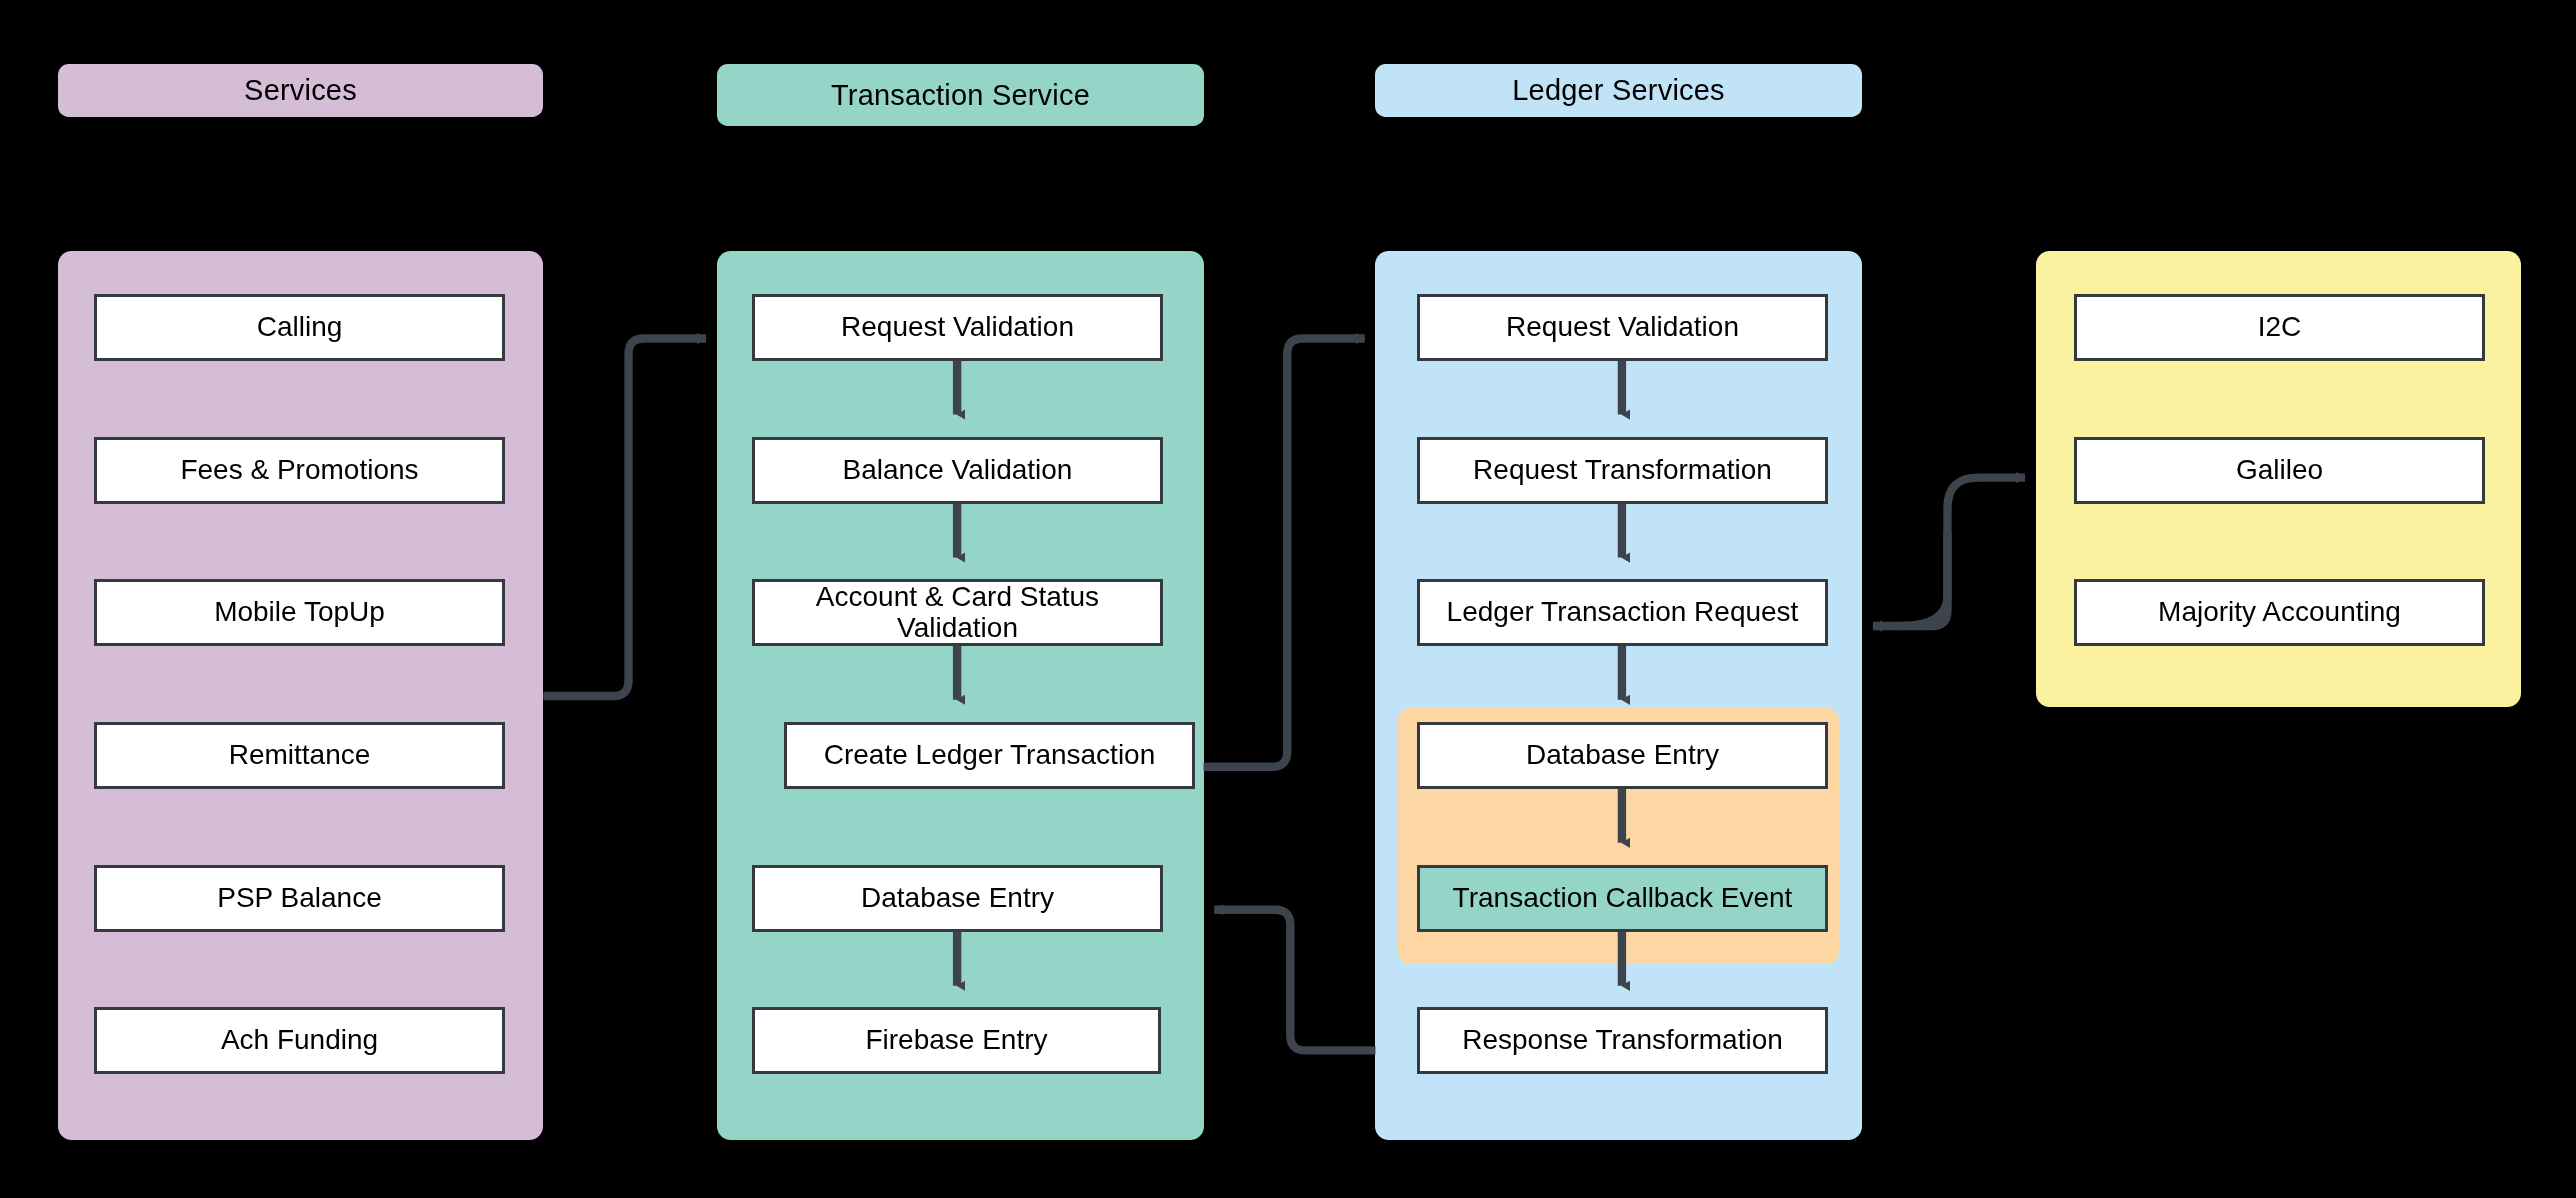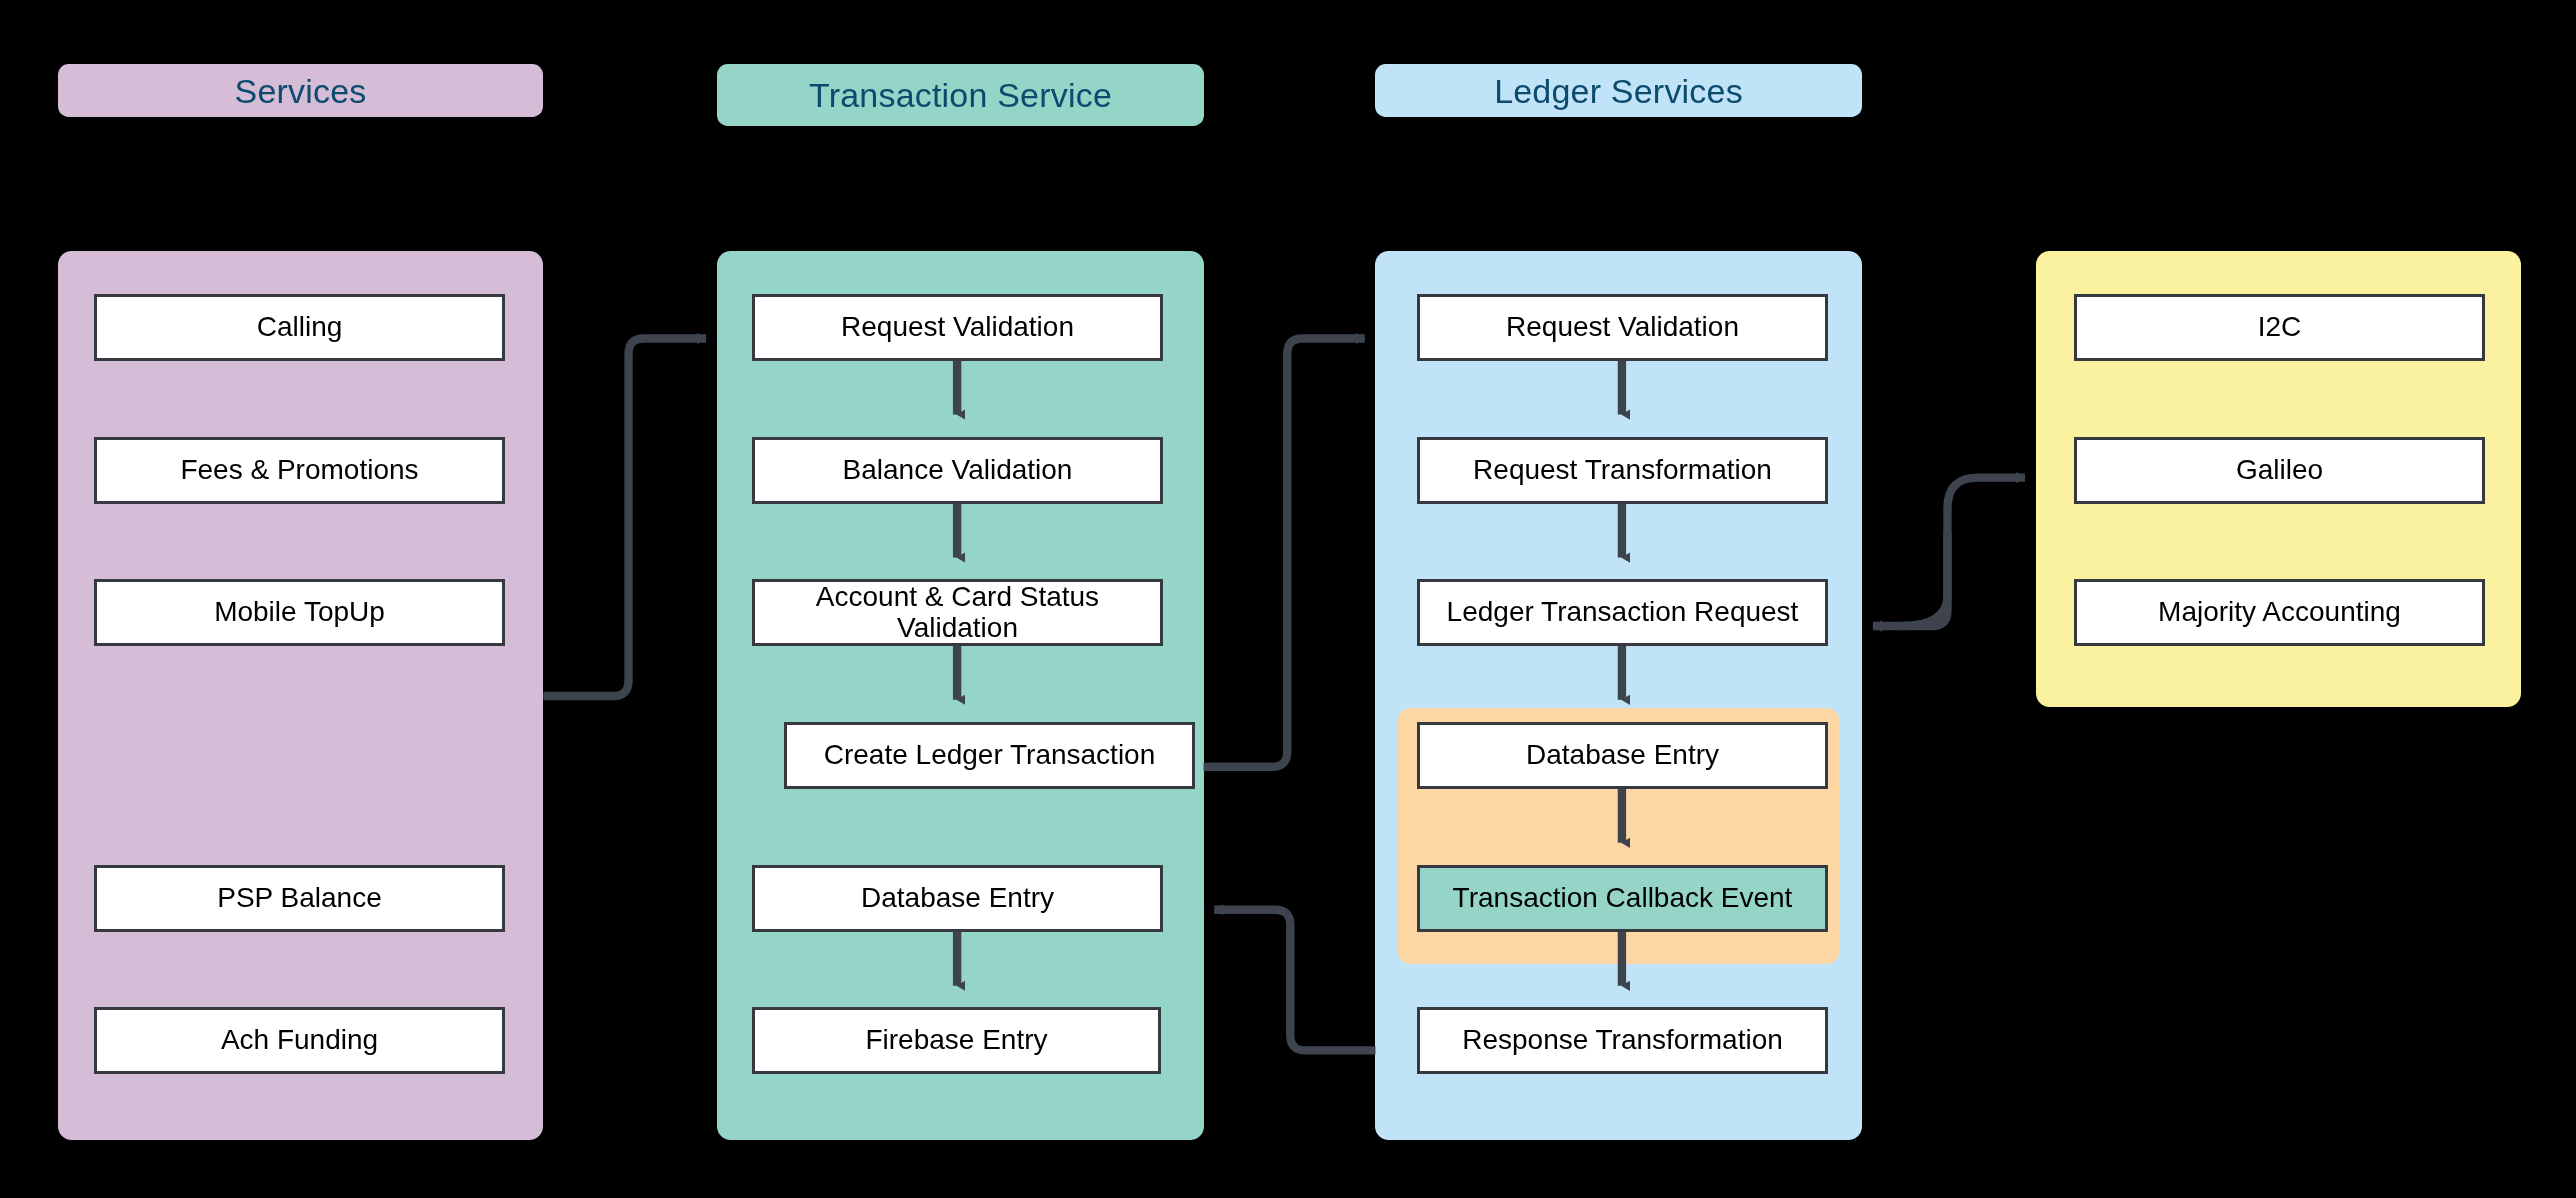"Services" .swimlane-header .hdr-label { color: #0c4a6e -> #000000; font-size: 34px -> 29px }
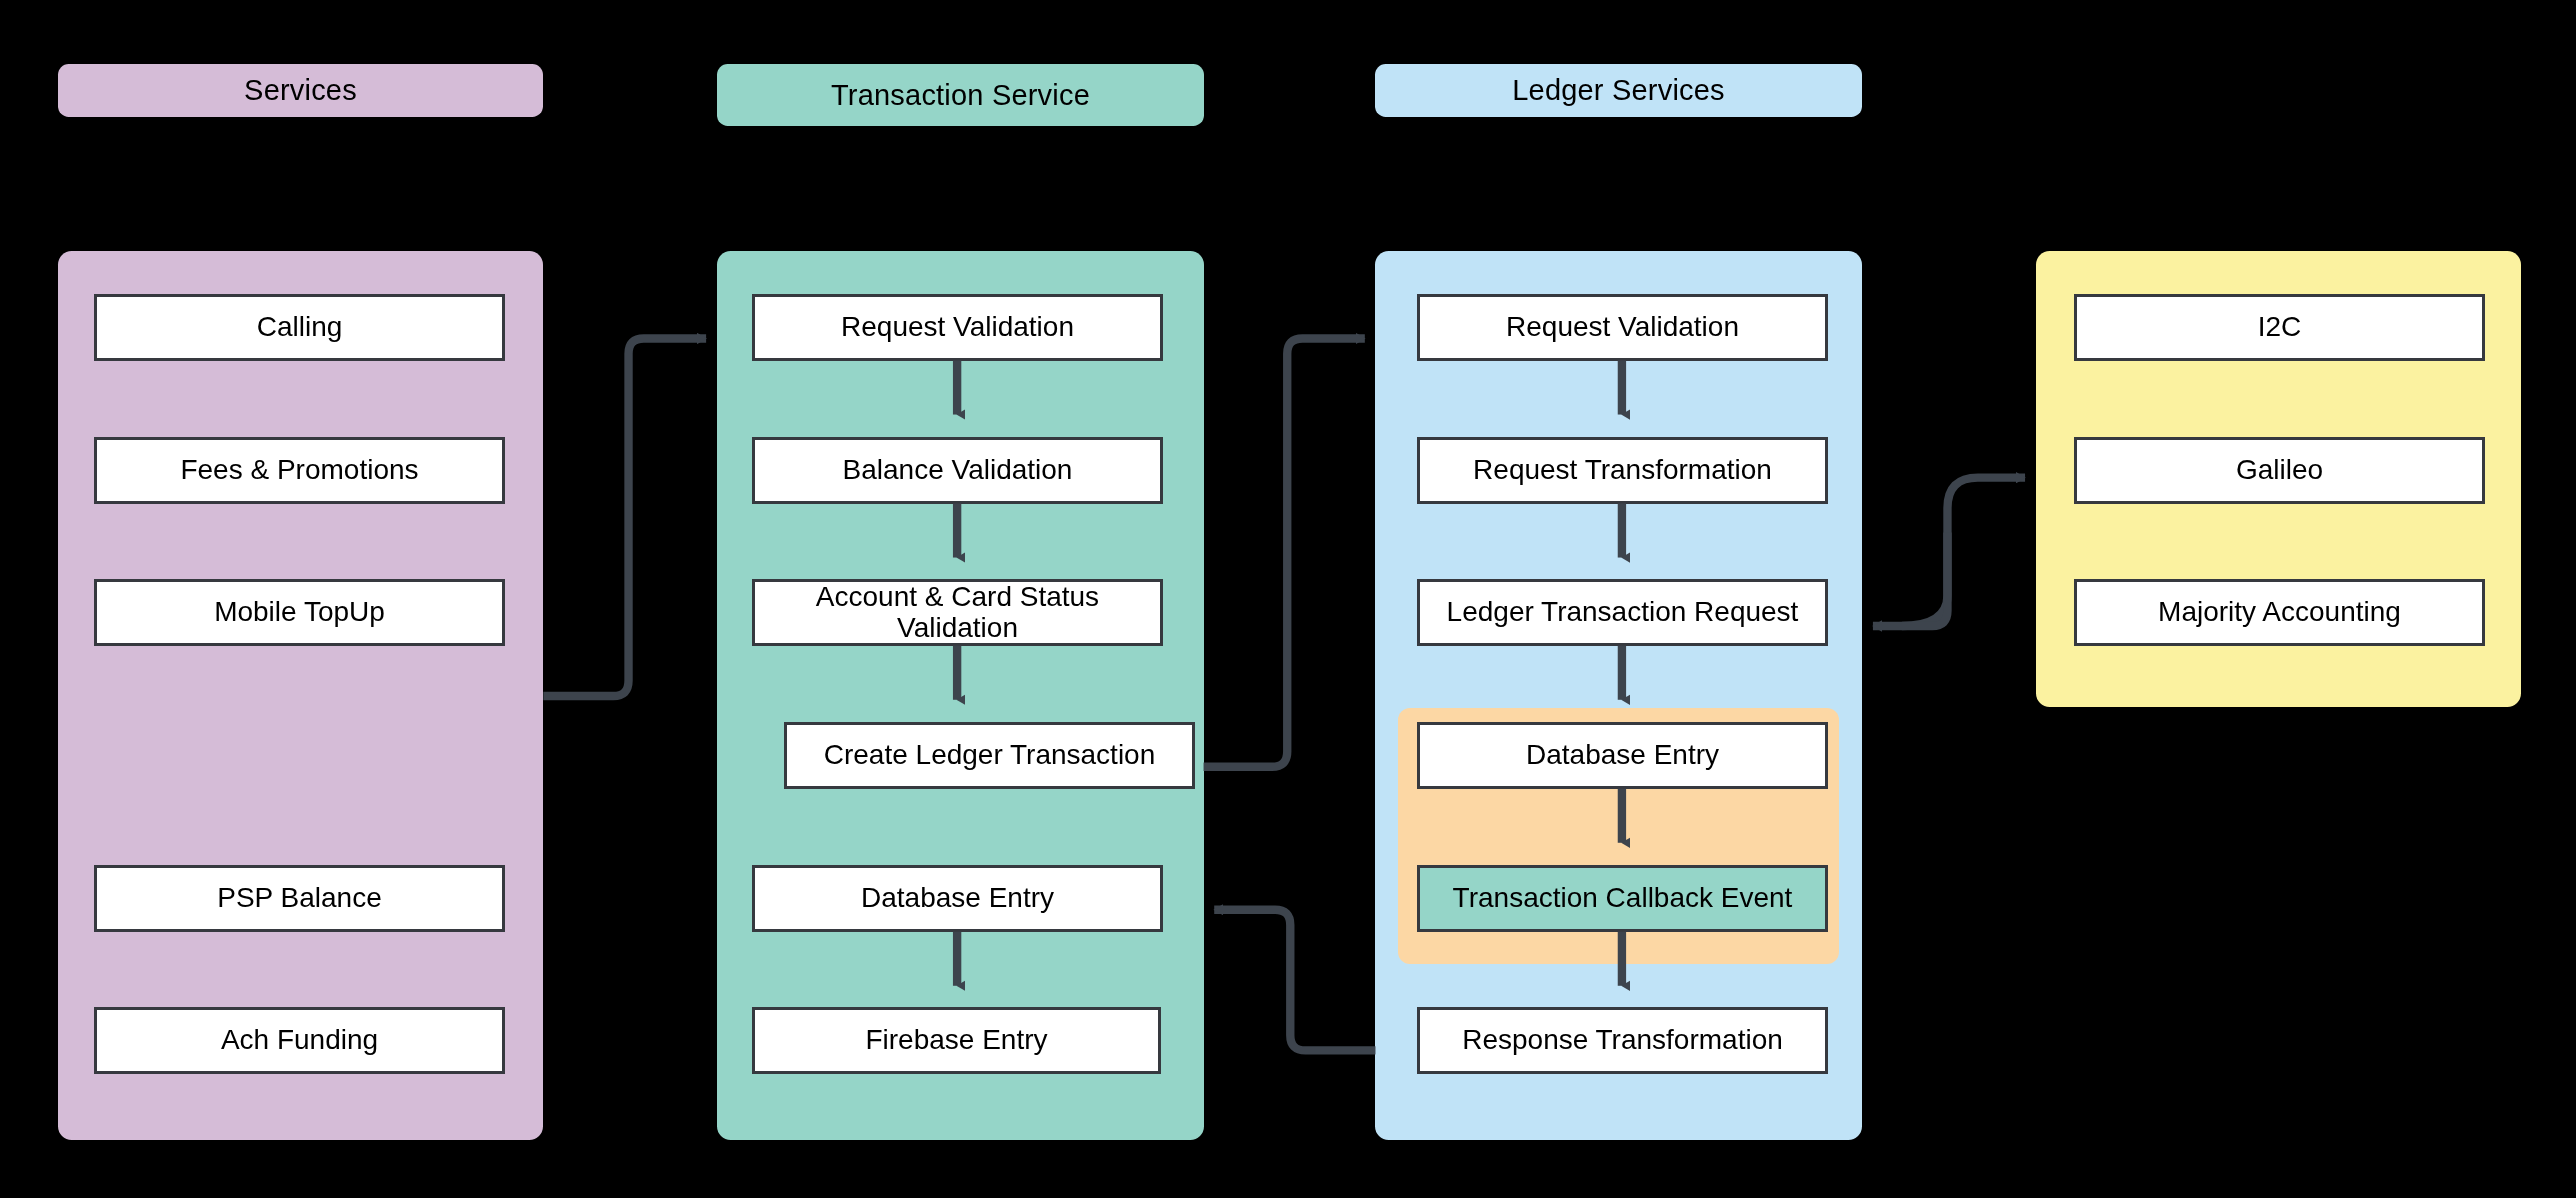"Remittance" div.node { html: none -> <div> <span>Remittance</span> </div> }
